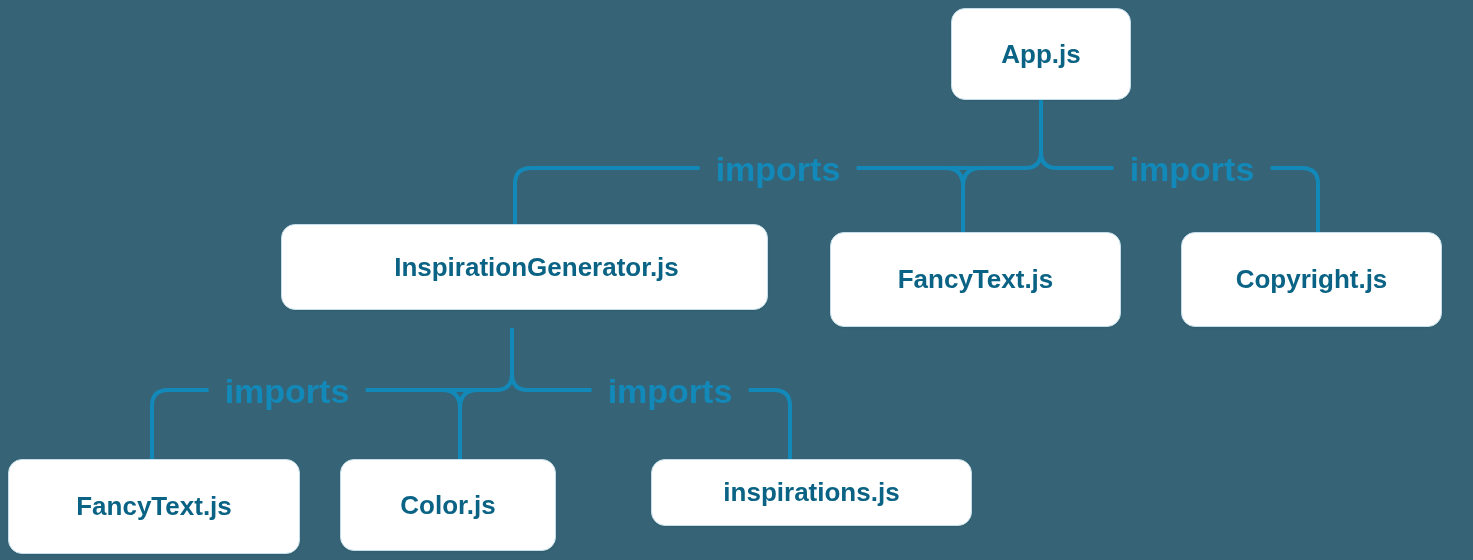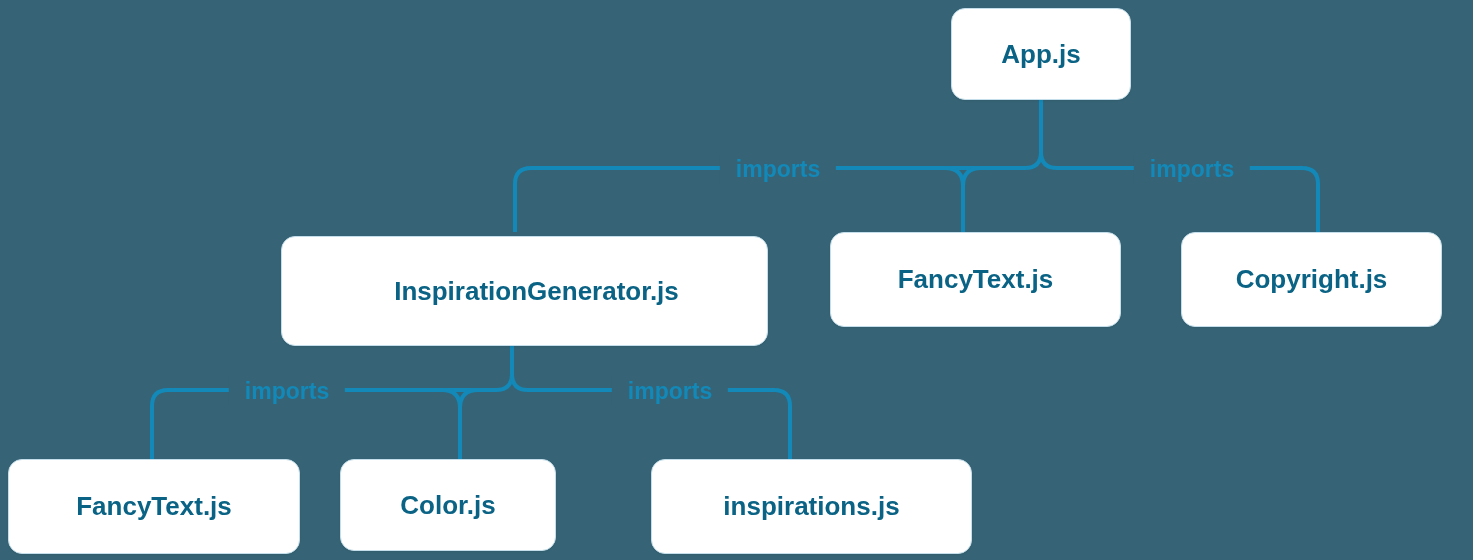"imports" .edge-label { font-size: 23px -> 34px }
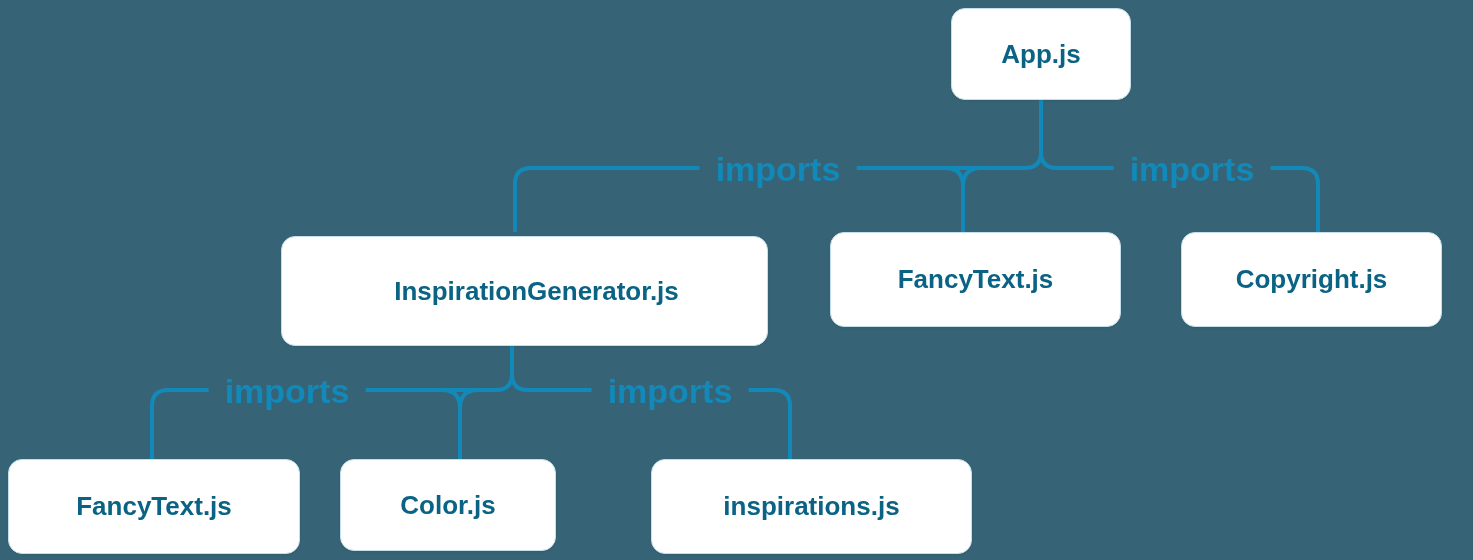"InspirationGenerator.js" .node-inspiration { height: 110px -> 86px; top: 236px -> 224px }
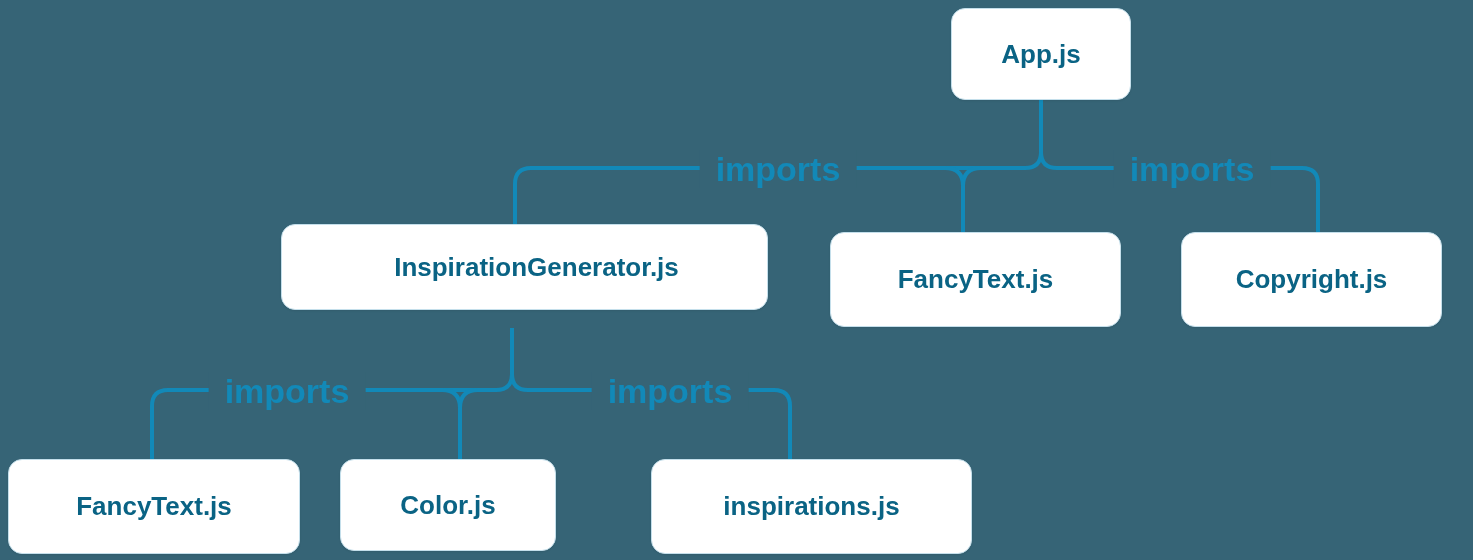"inspirations.js" .node-inspirations { height: 95px -> 67px }
